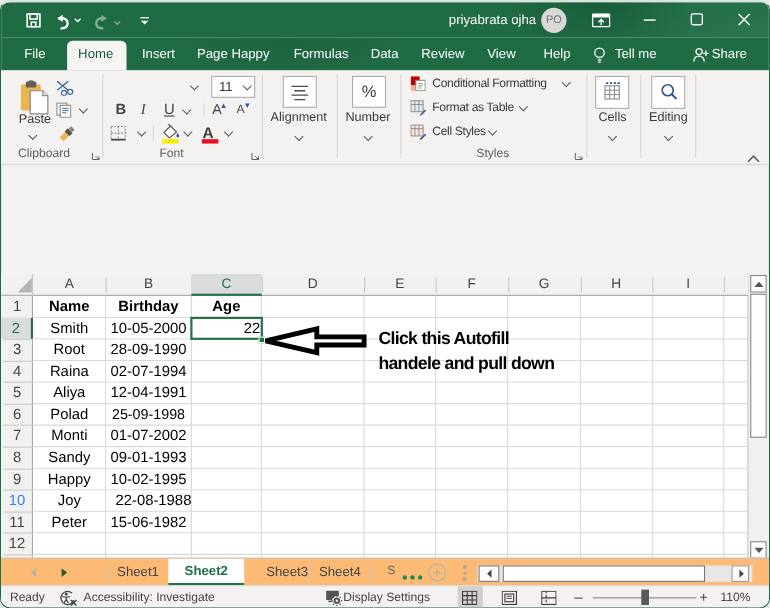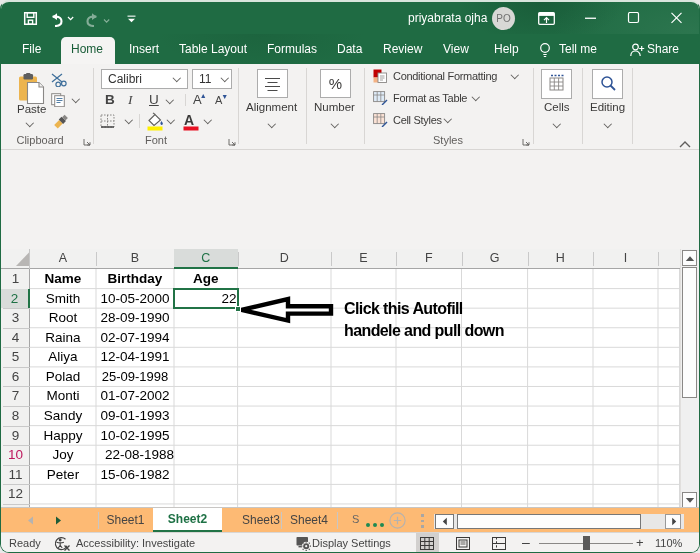"Table Layout" div.tabtxt { text: Table Layout -> Page Happy }
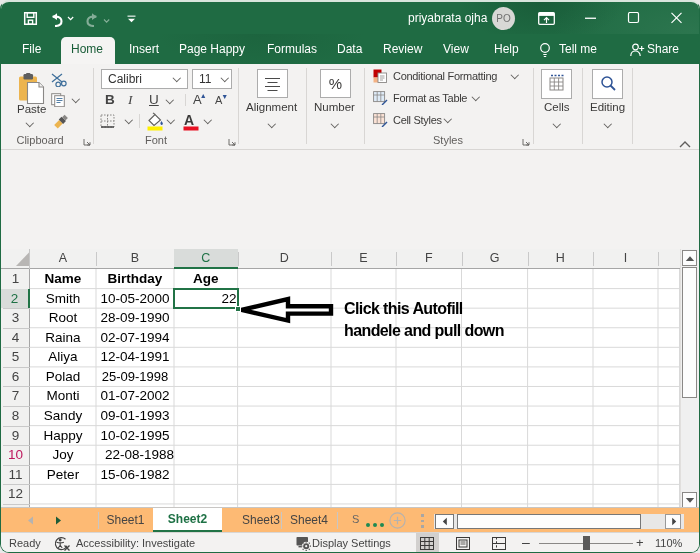"Calibri" div.cbo { html: <div>Calibri</div> -> none }
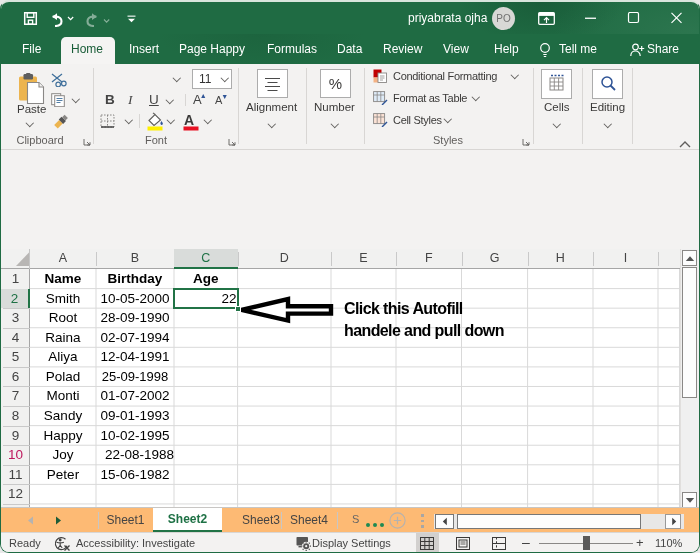"10" div.abs { color: #be185d -> #3b82f6 }
